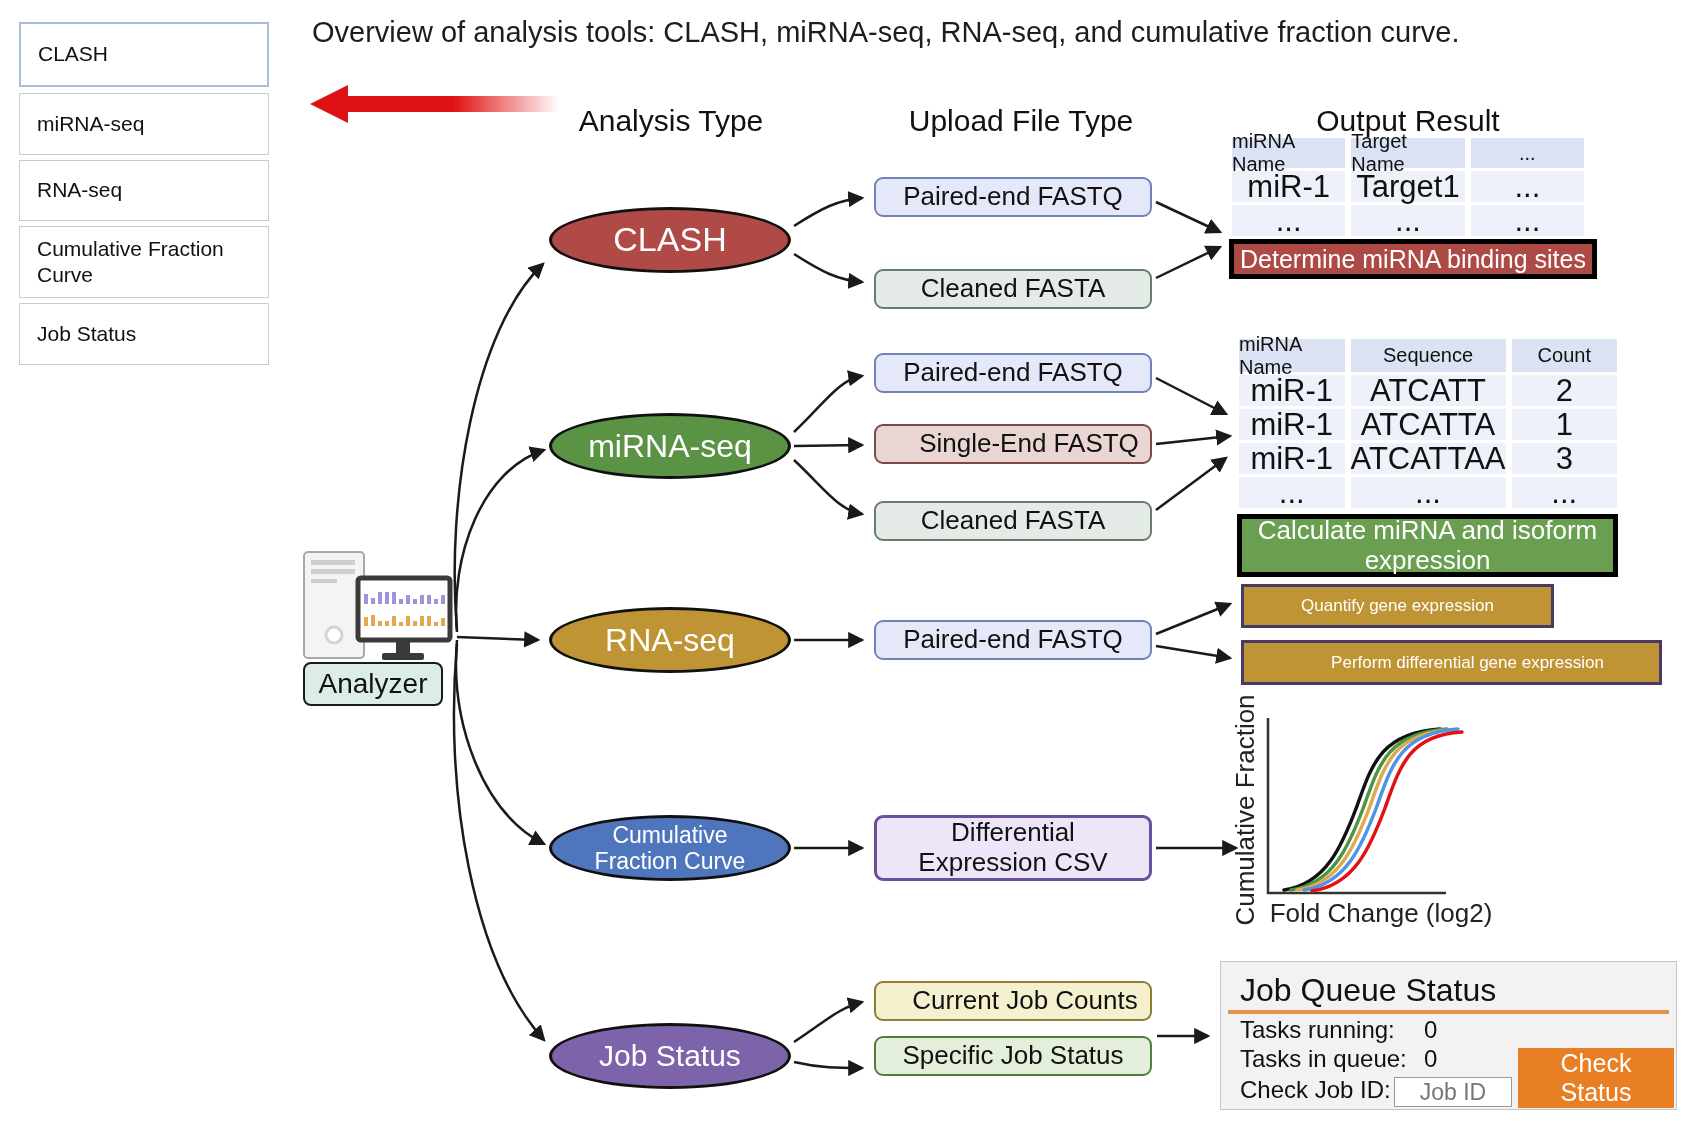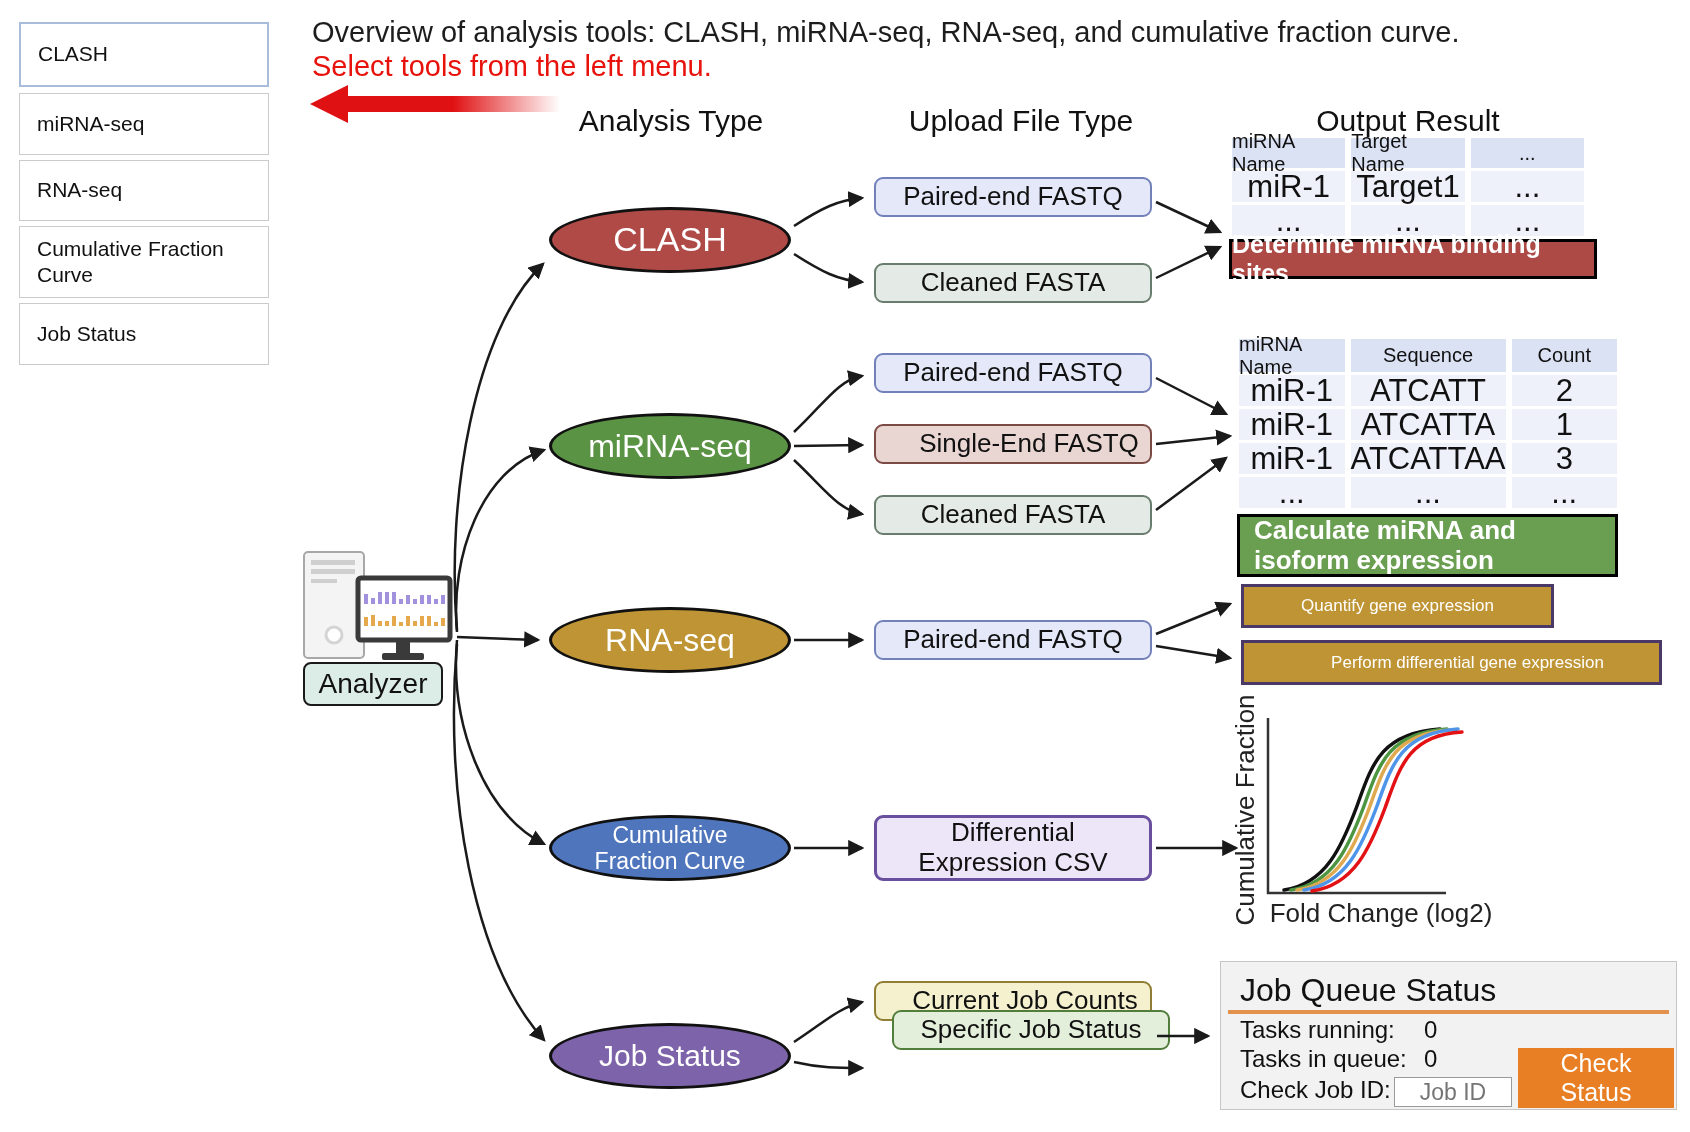"Select tools from the left" div { html: <div>Select tools from the left menu.</div> -> none }
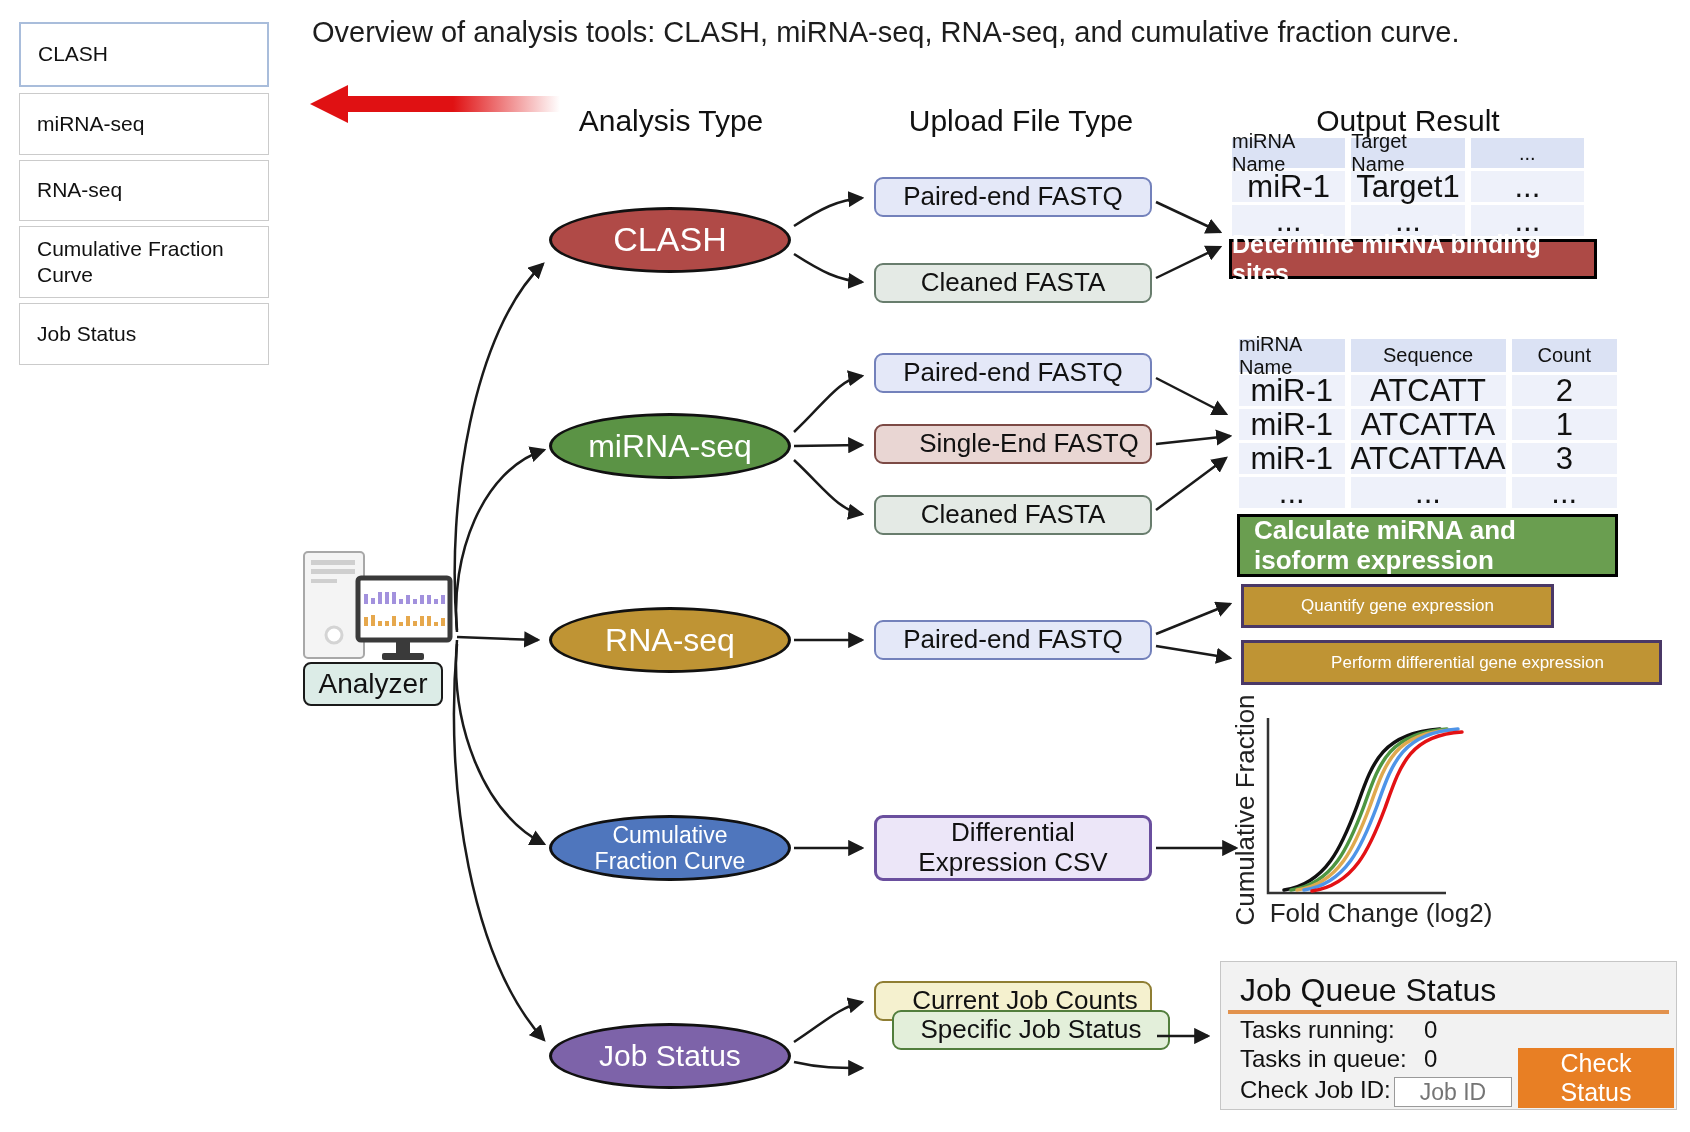"Determine miRNA binding sites" .banner { border: 3px solid #000000 -> 5px solid #000000; font-weight: bold -> none; text-align: none -> center }
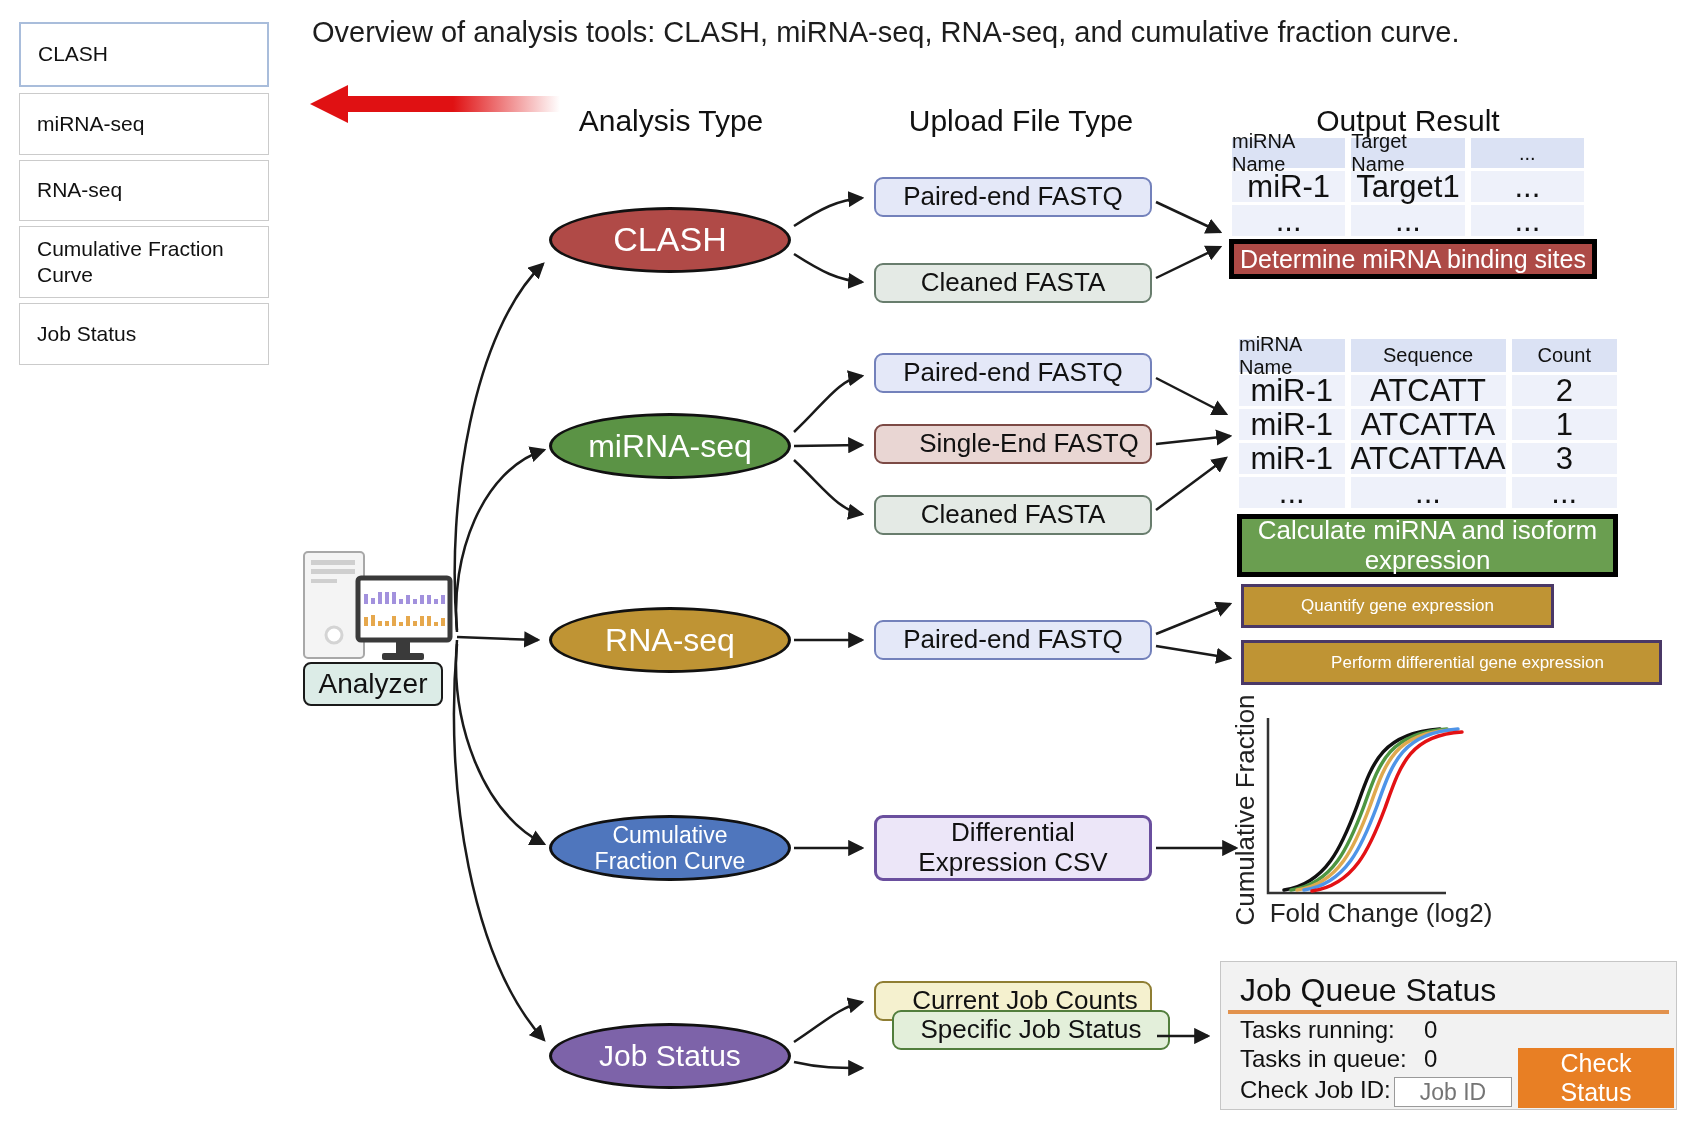"Cleaned FASTA" .c-fasta { margin-top: none -> 6px }
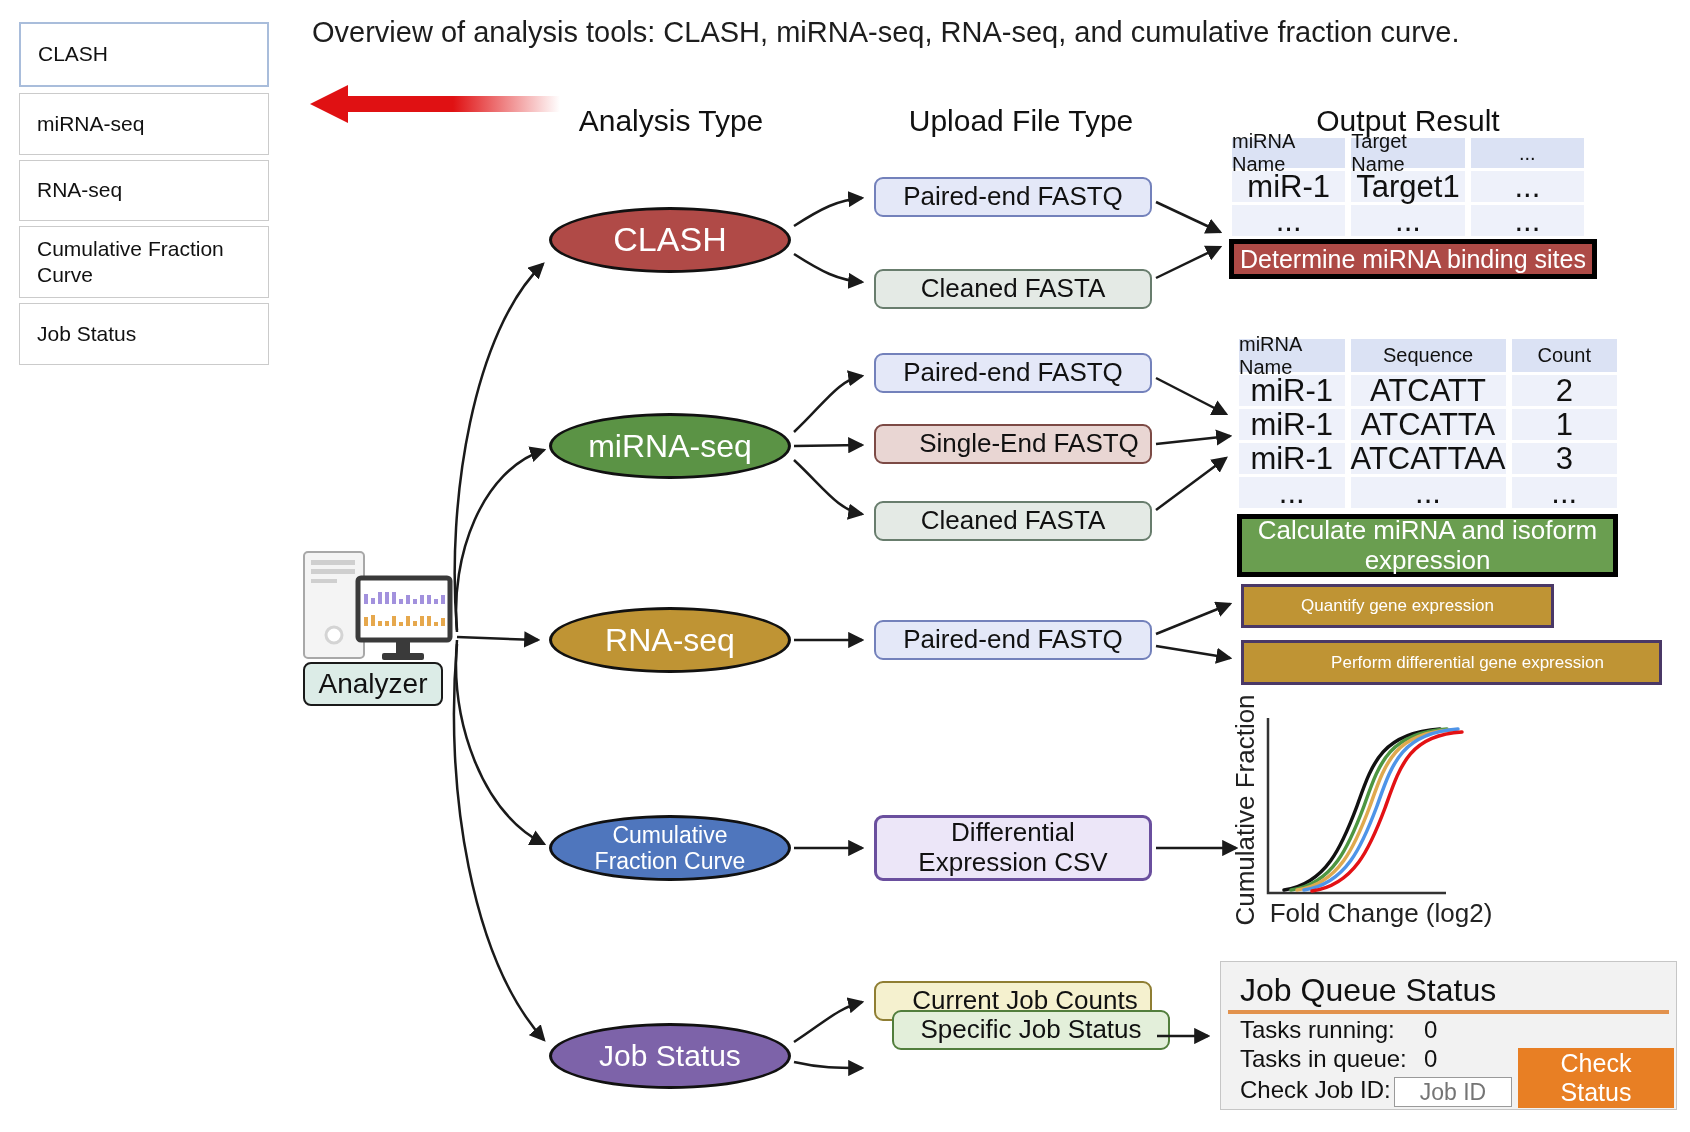"Specific Job Status" #up-job-specific { margin-left: 18px -> none; top: 1010px -> 1036px }
